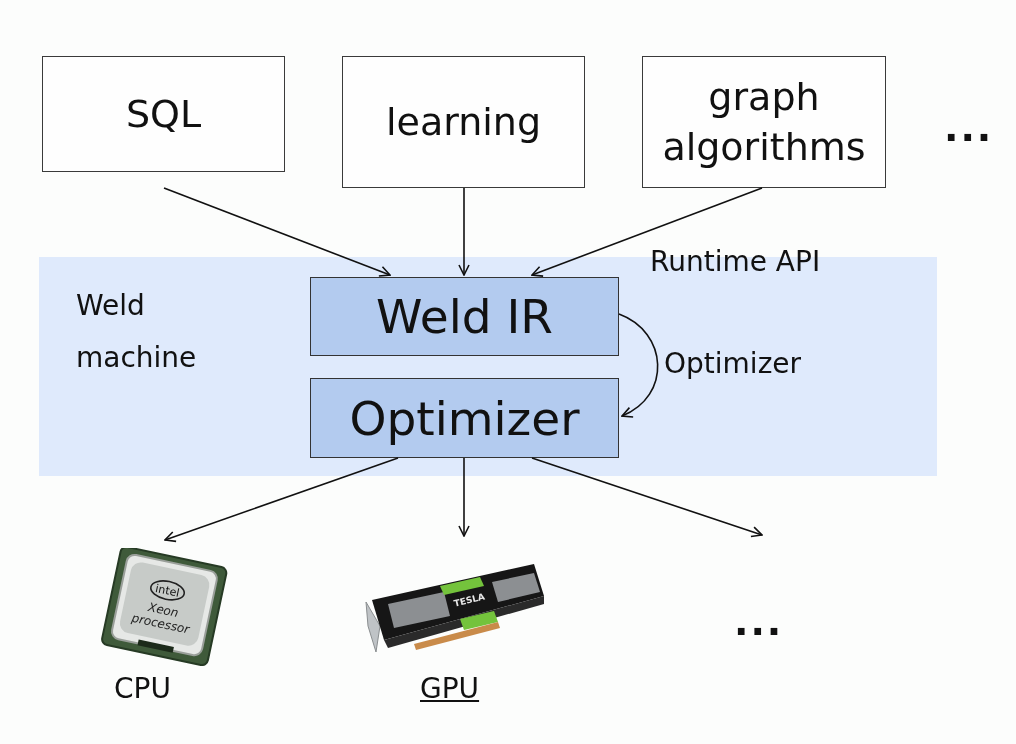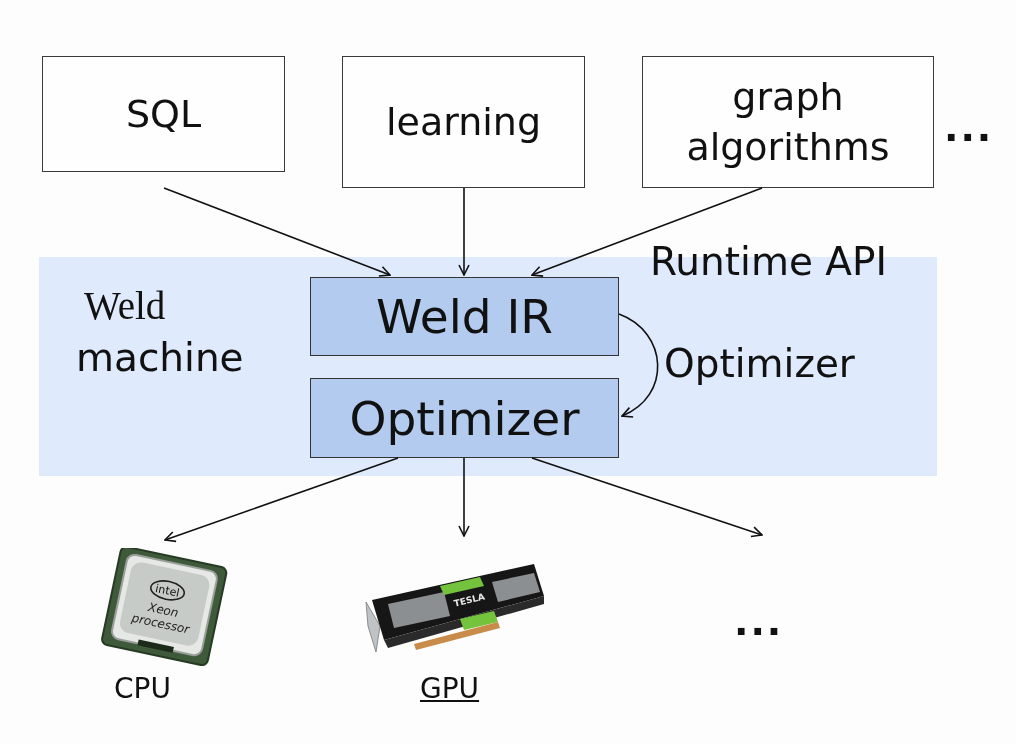"graph" div.topbox { width: 292px -> 244px }
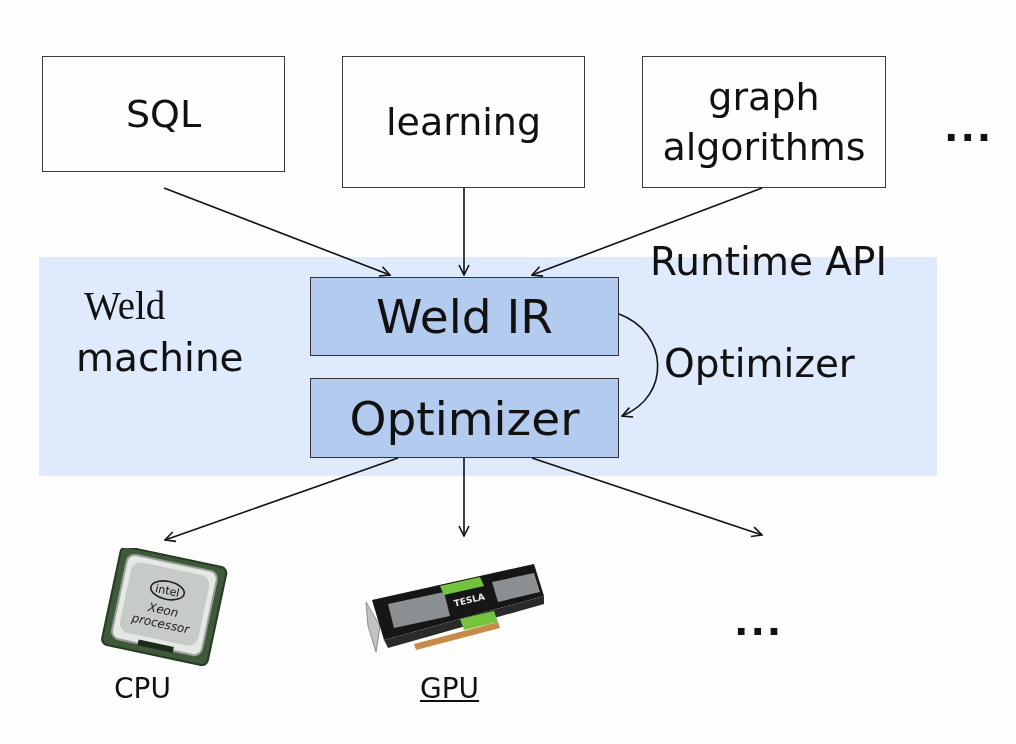"Runtime API" .label { font-size: 39px -> 28px }
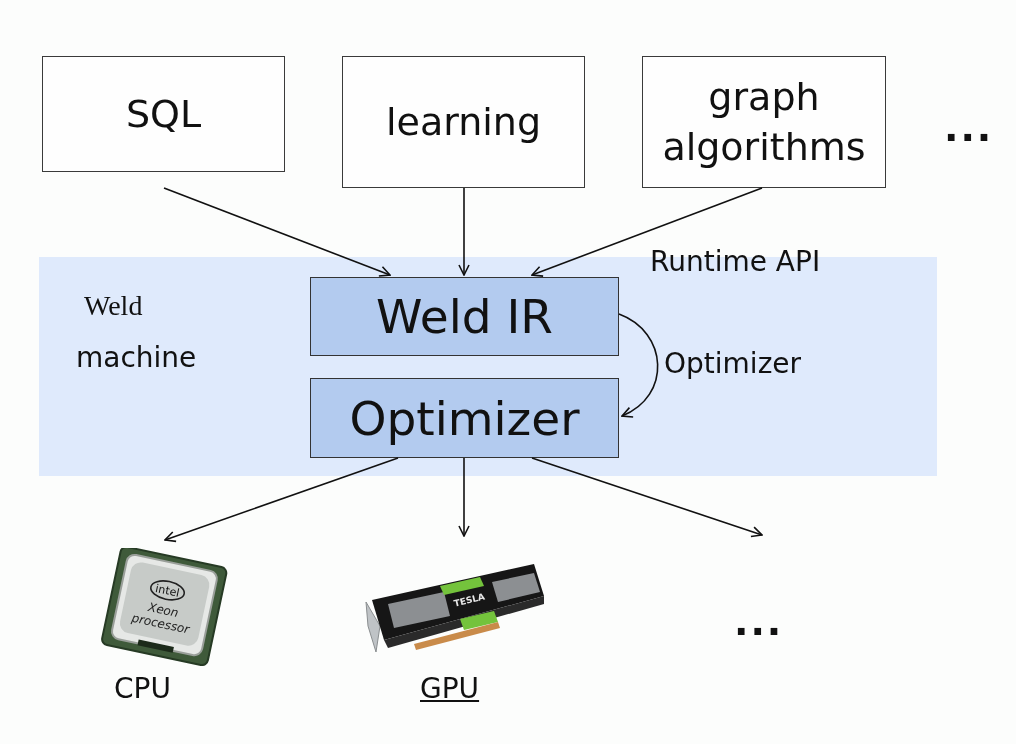"Weld" div.label { font-family: Liberation Serif, serif -> none; left: 84px -> 76px }
